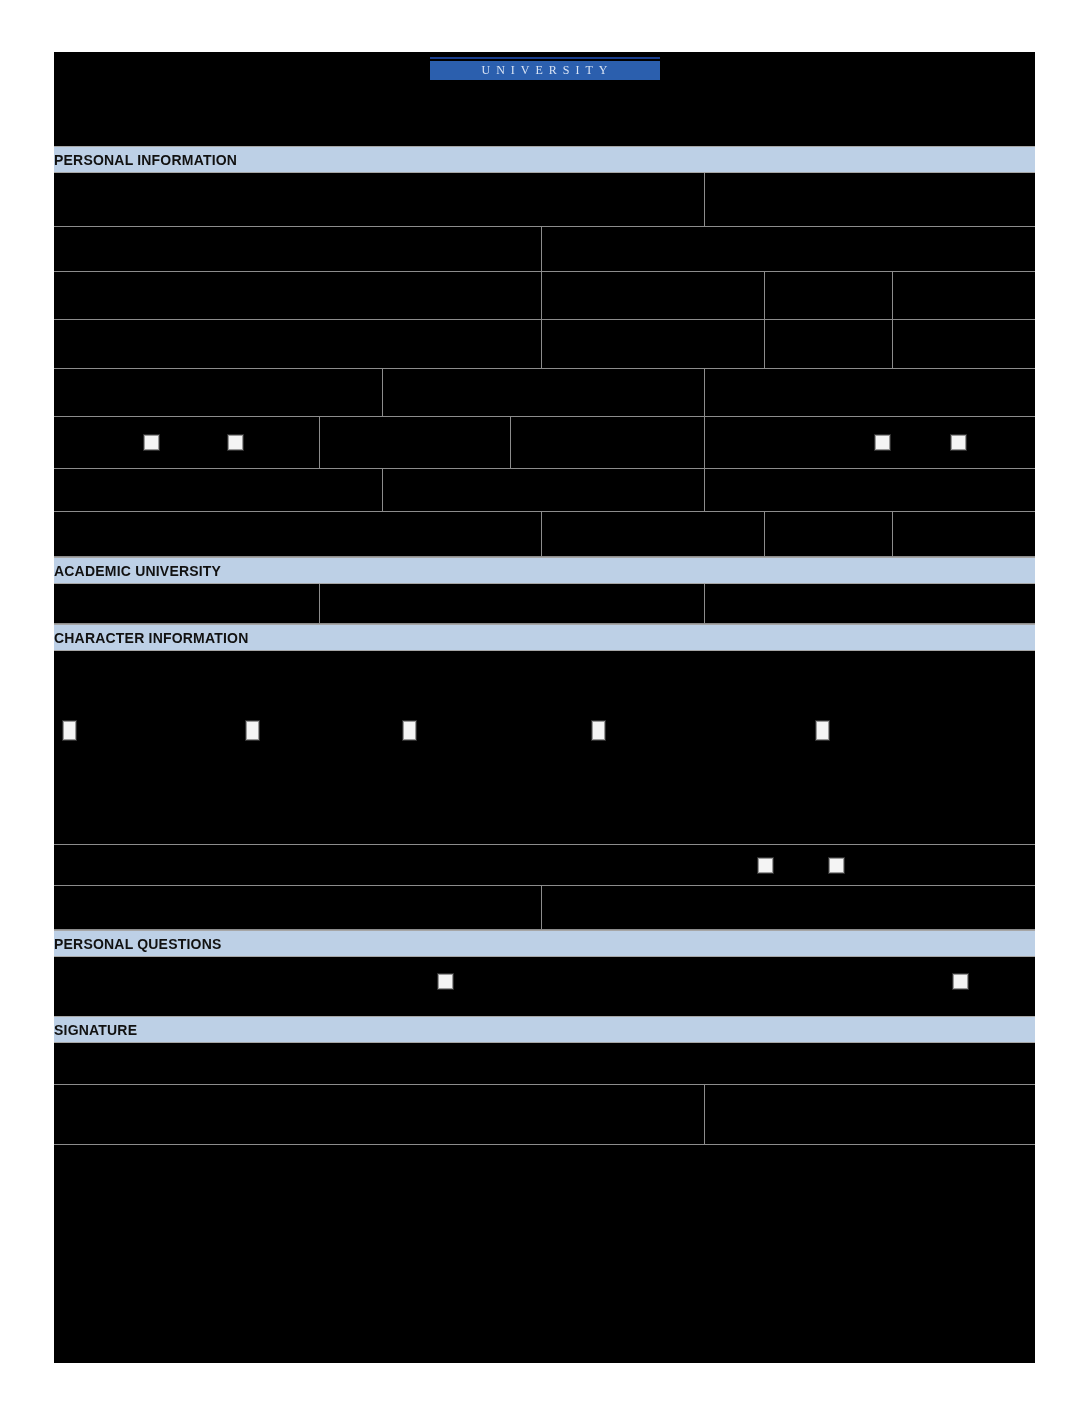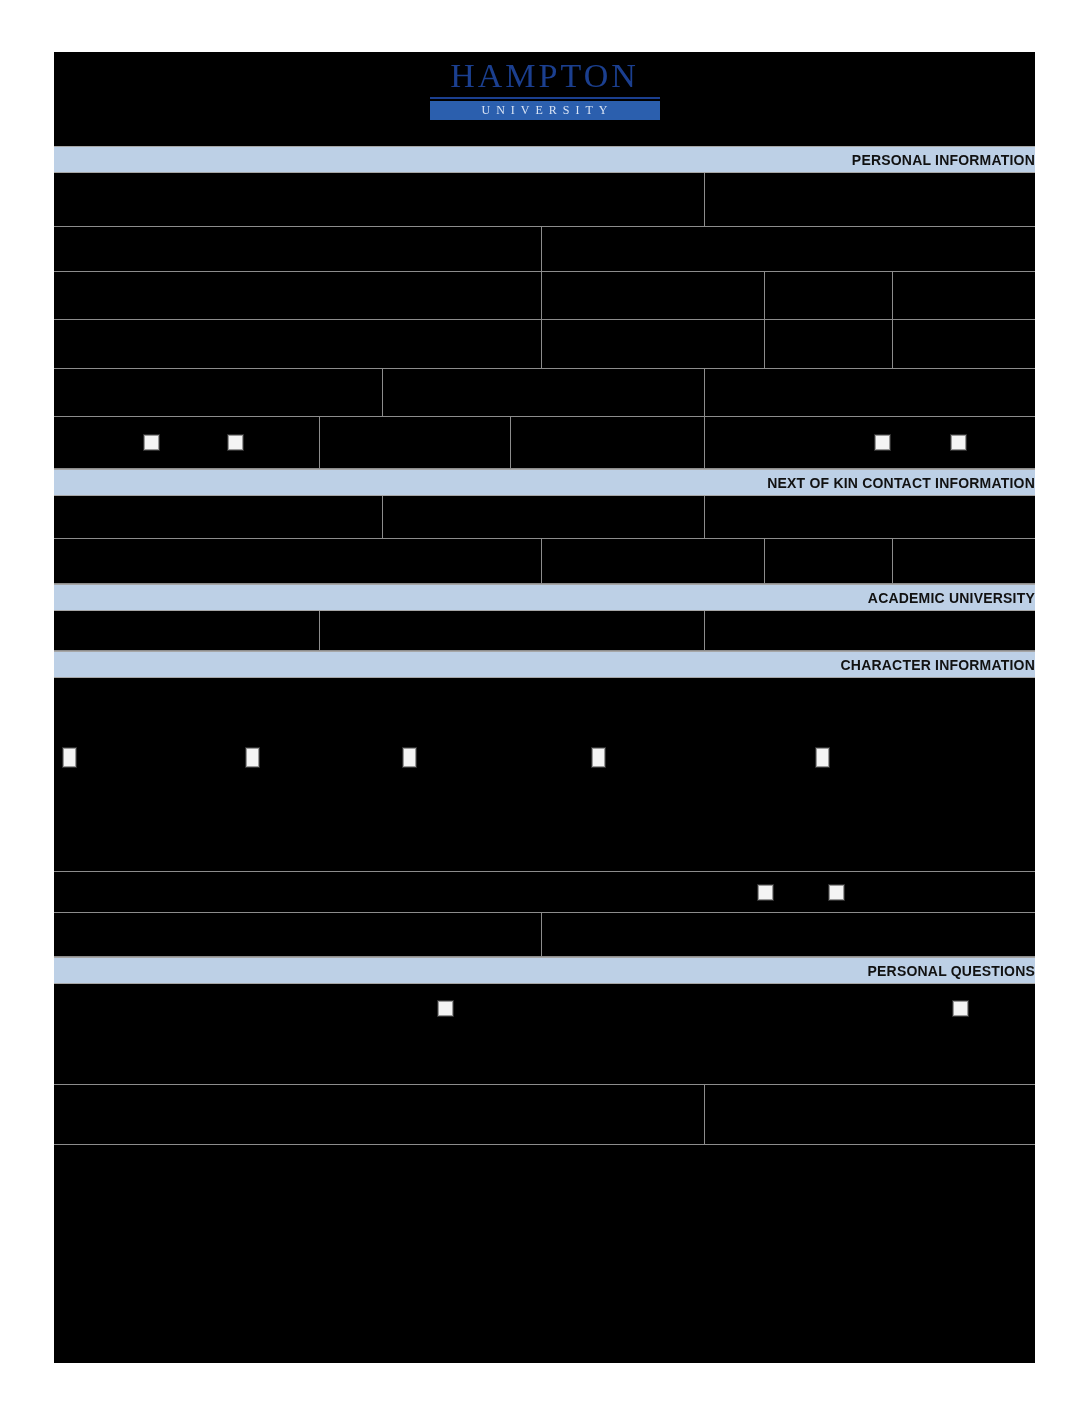"HAMPTON" div.logo-word { html: <div>HAMPTON</div> -> none }
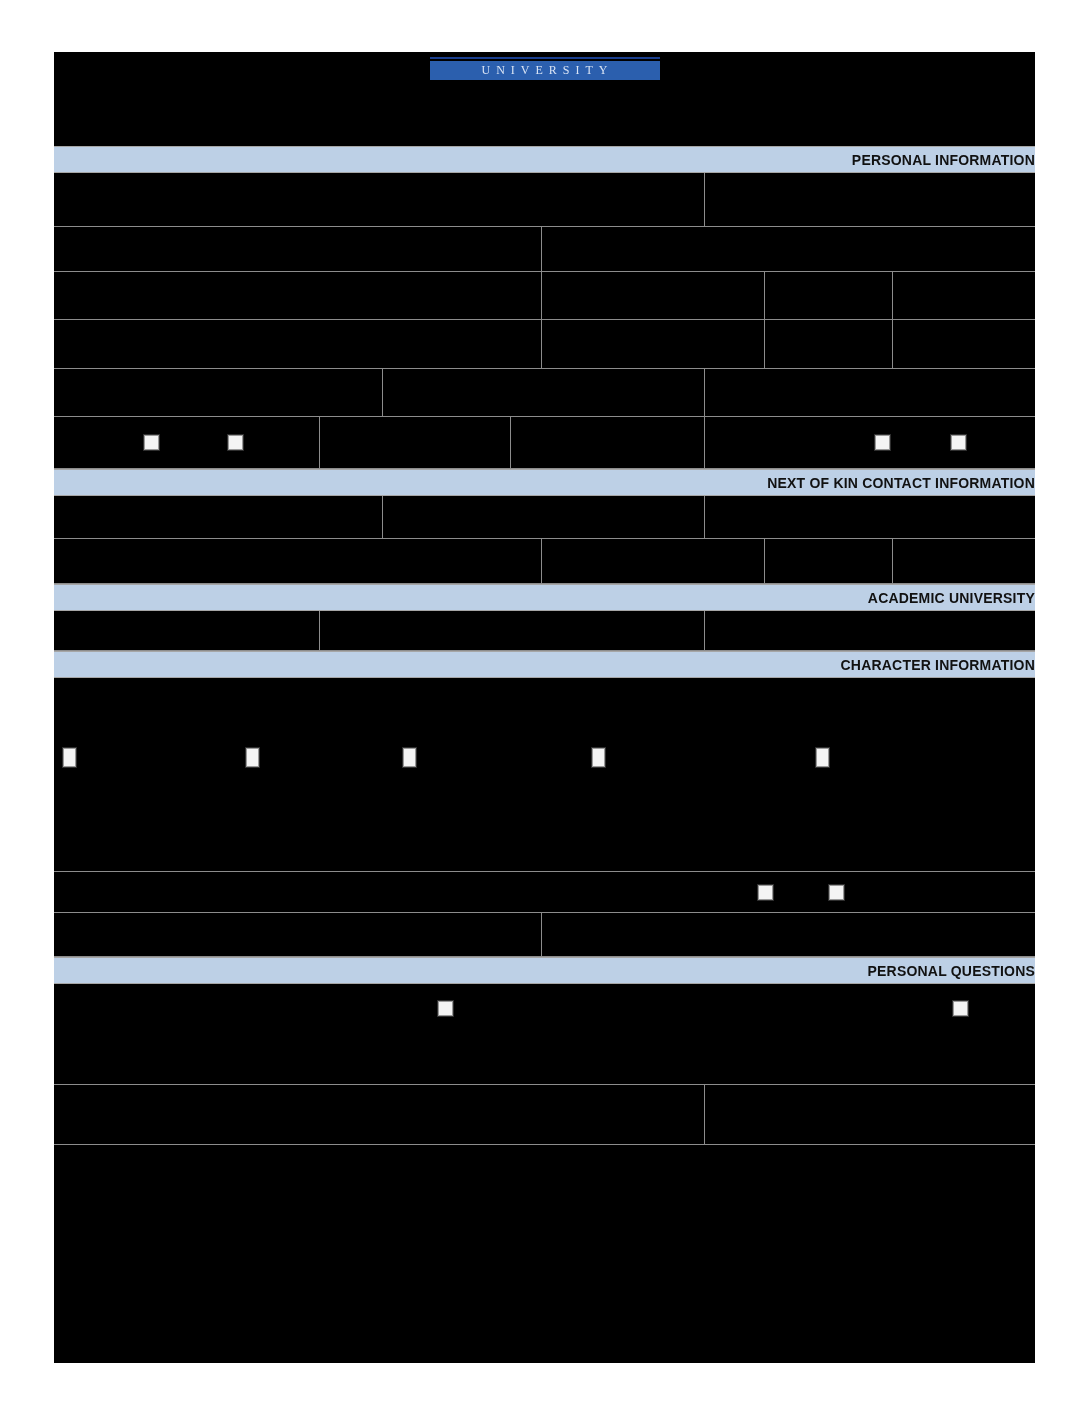"PERSONAL INFORMATION" .section-bar { text-align: right -> left }
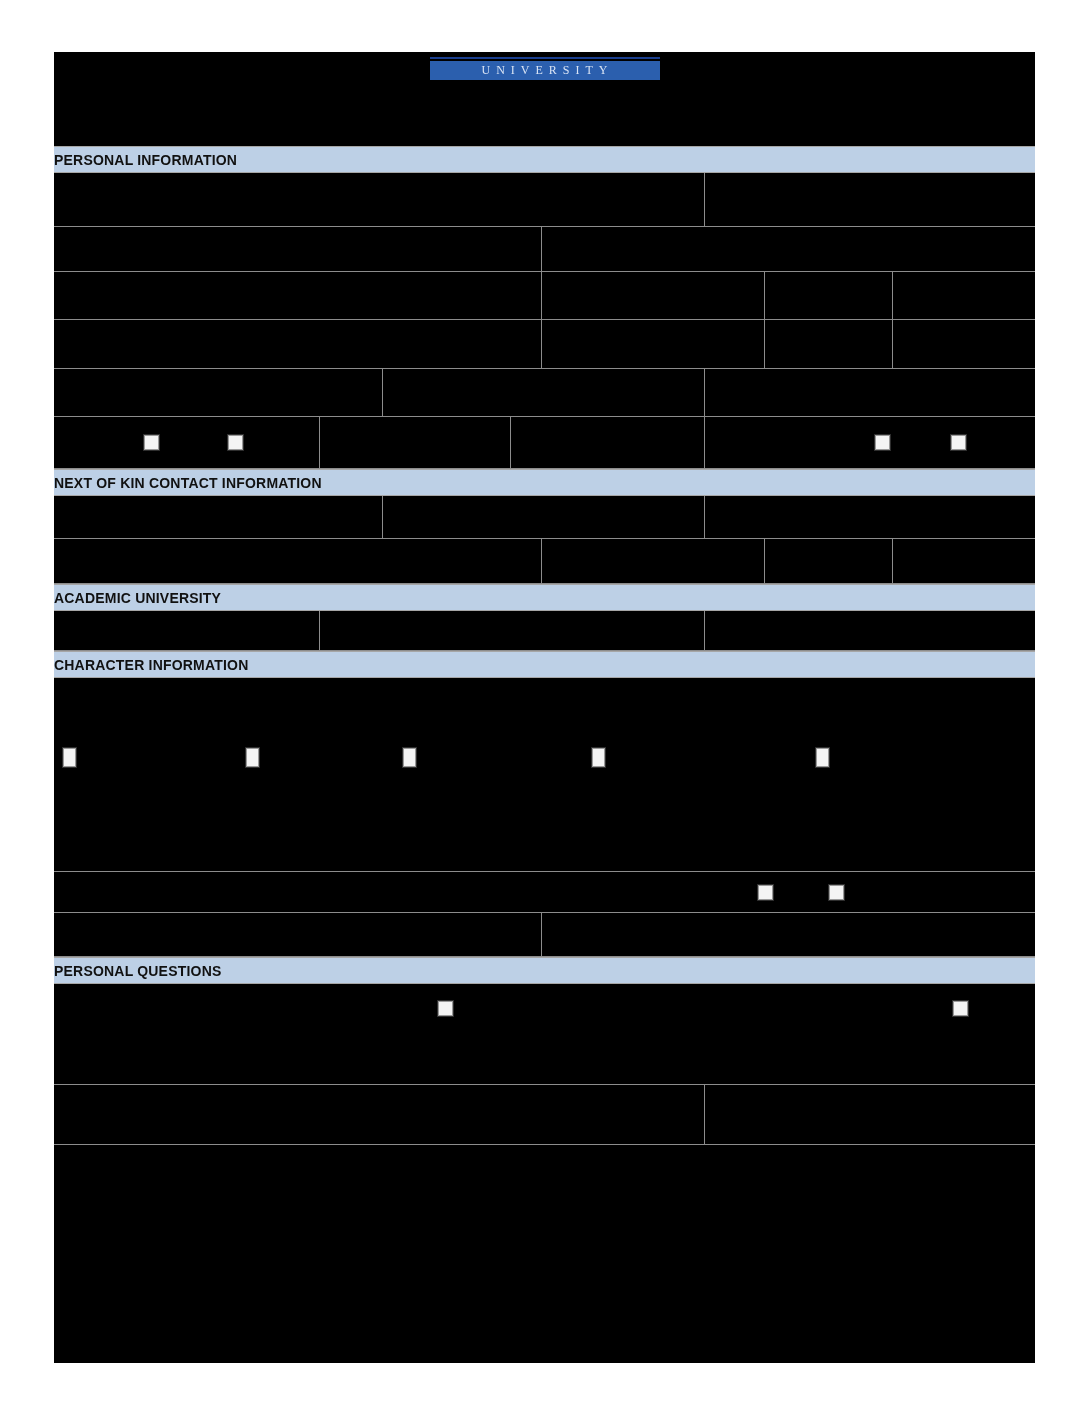"NEXT OF KIN CONTACT INFORMATION" div.section-bar { html: <div>NEXT OF KIN CONTACT INFORMATION</div> -> none }
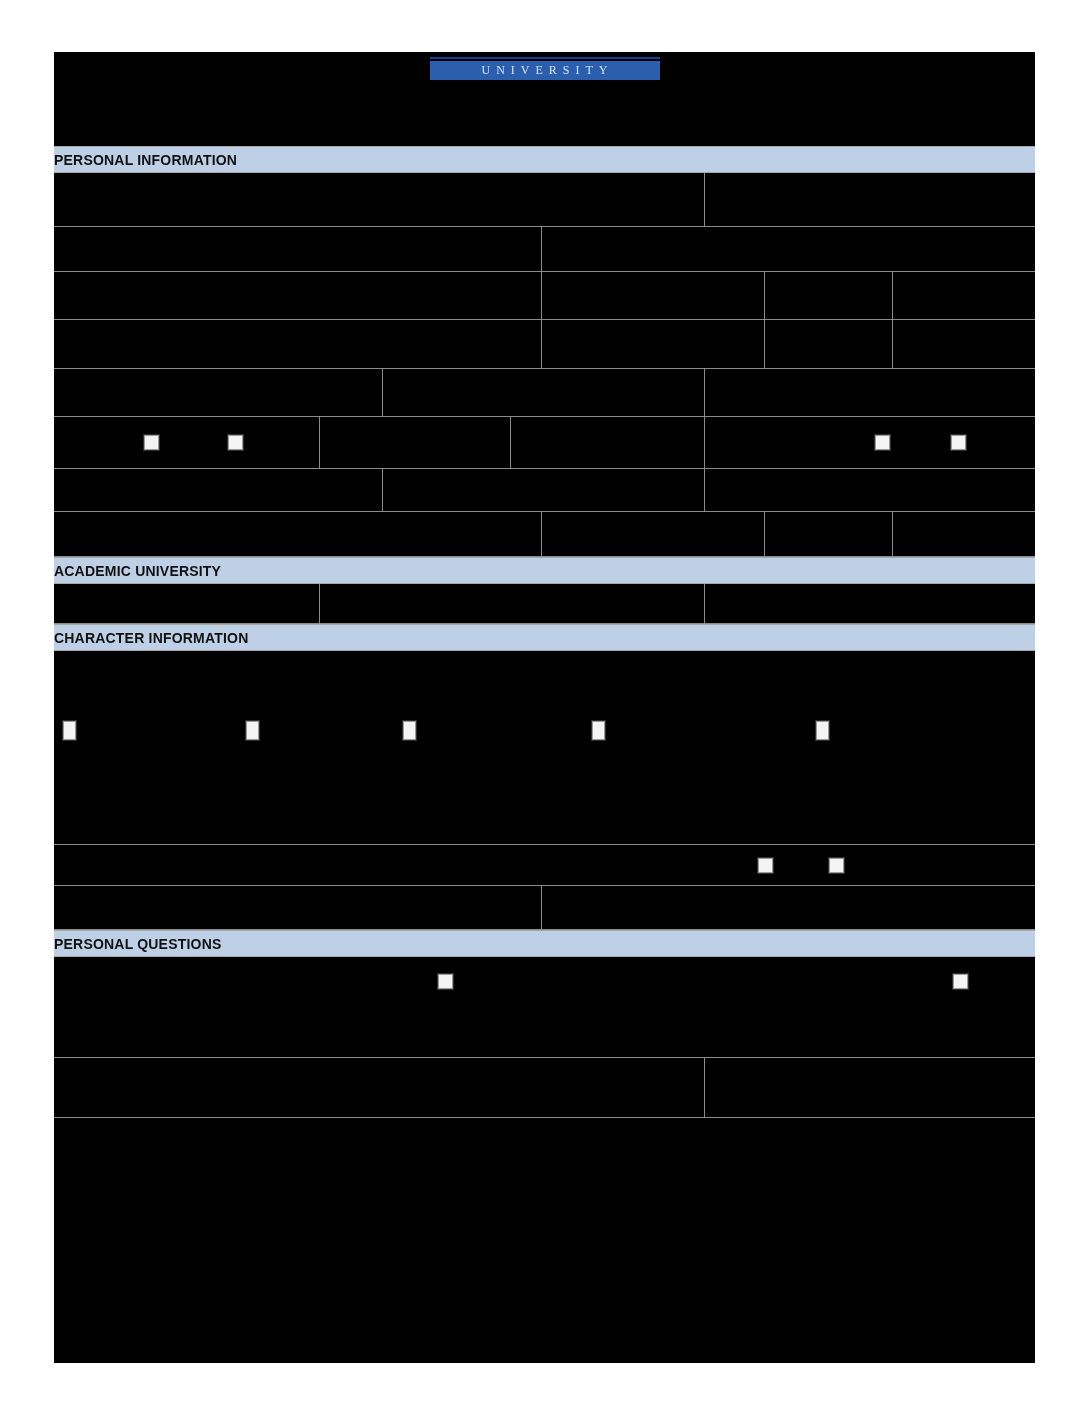"SIGNATURE" div.section-bar { html: none -> <div>SIGNATURE</div> }
